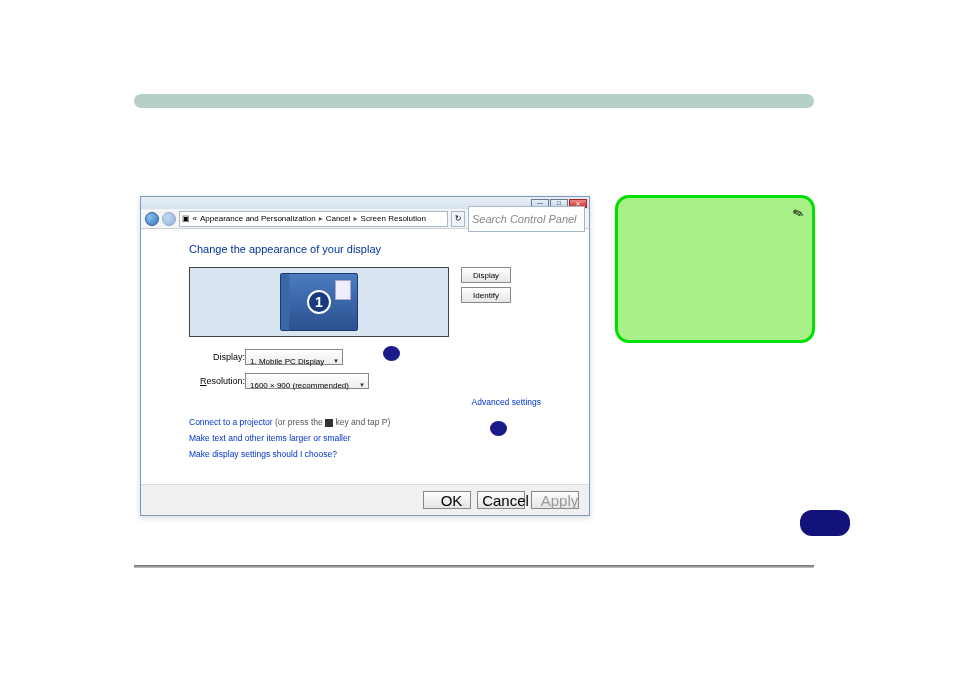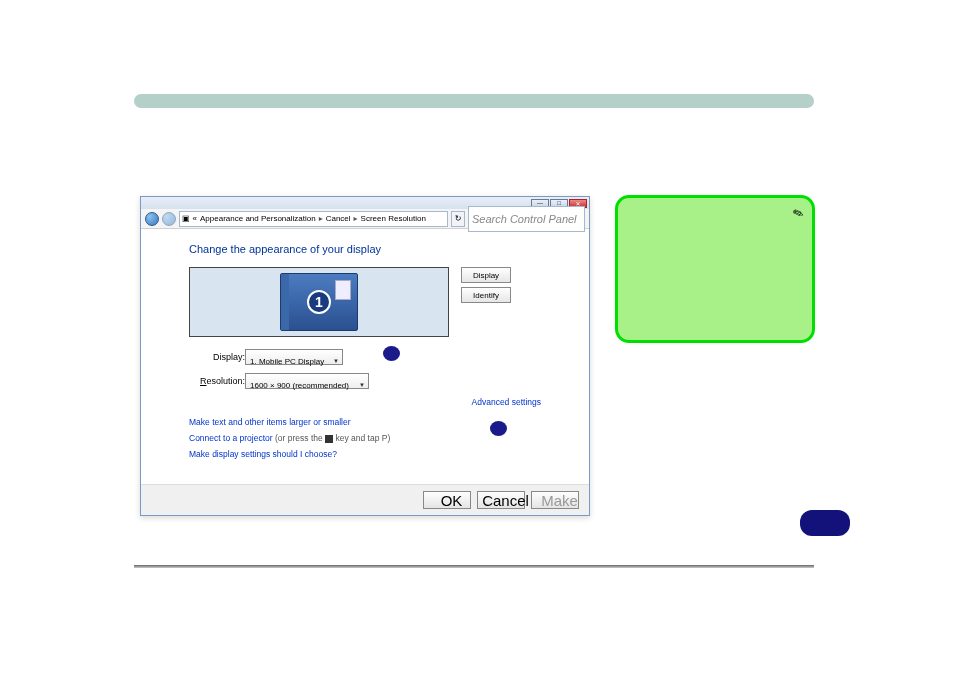"Make text and other items" div.proj-row { order: before "Connect to a projector (or" -> after "Connect to a projector (or" }
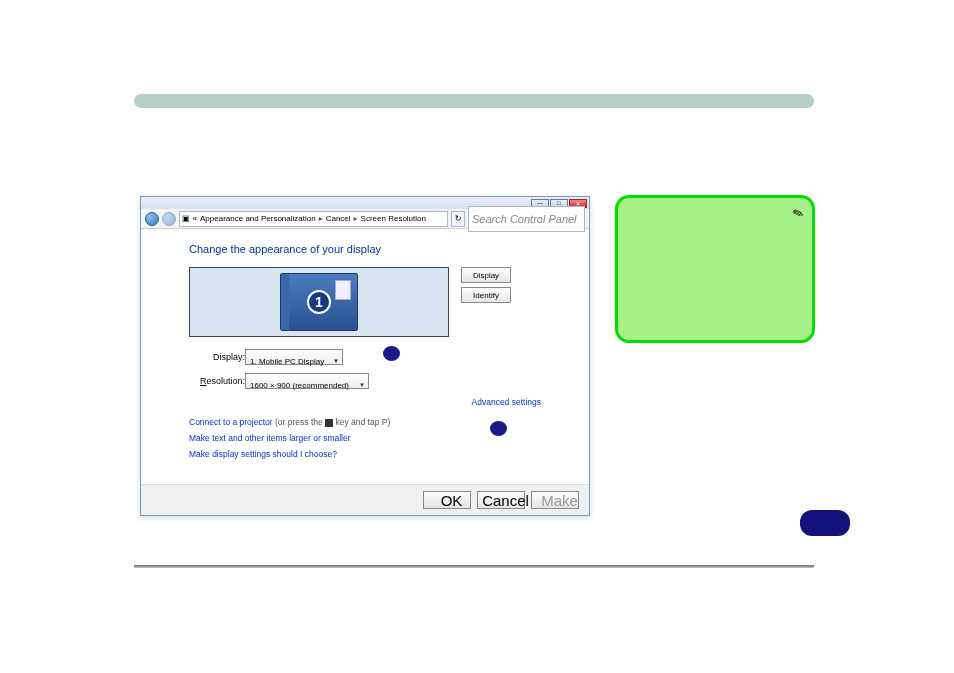"Make" div.dlg-btn { text: Make -> Apply }
